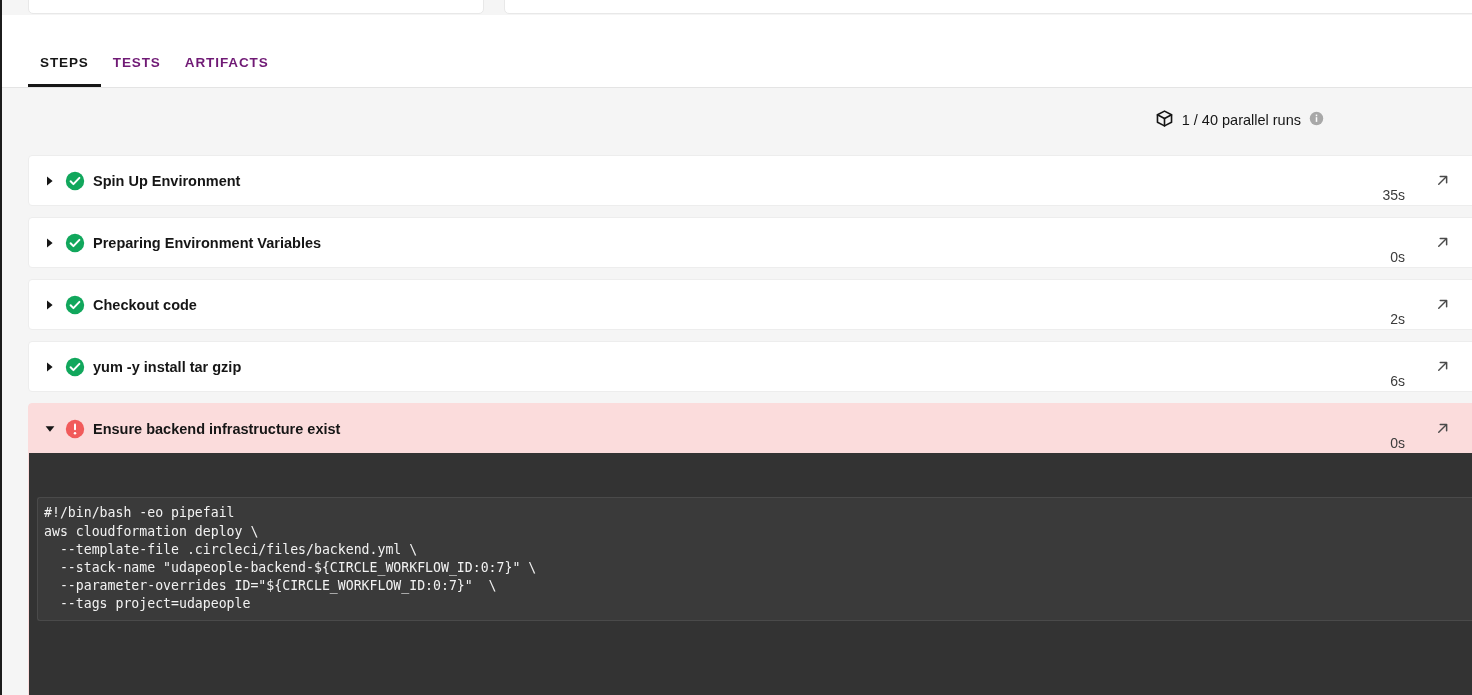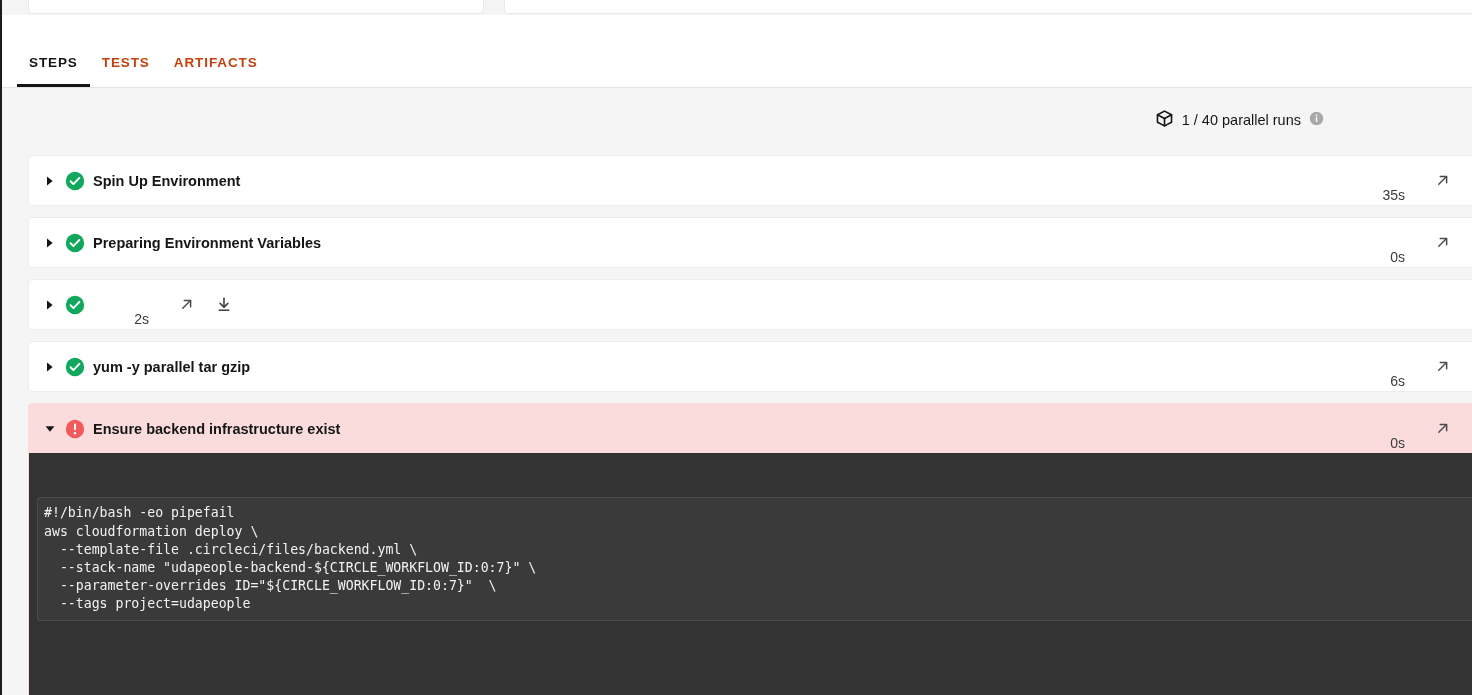"STEPS" .tabs { padding-left: 15px -> 26px }
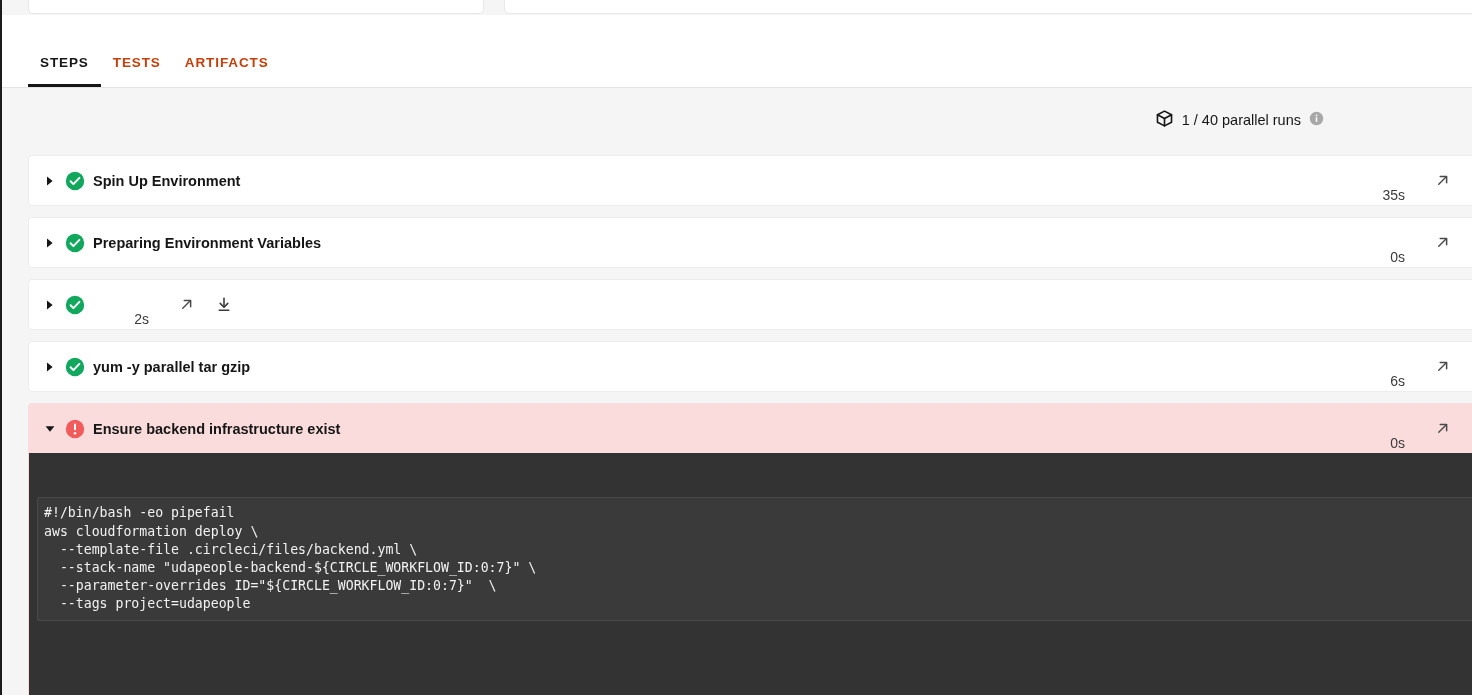"TESTS" .tab { color: #c2410c -> #701a75 }
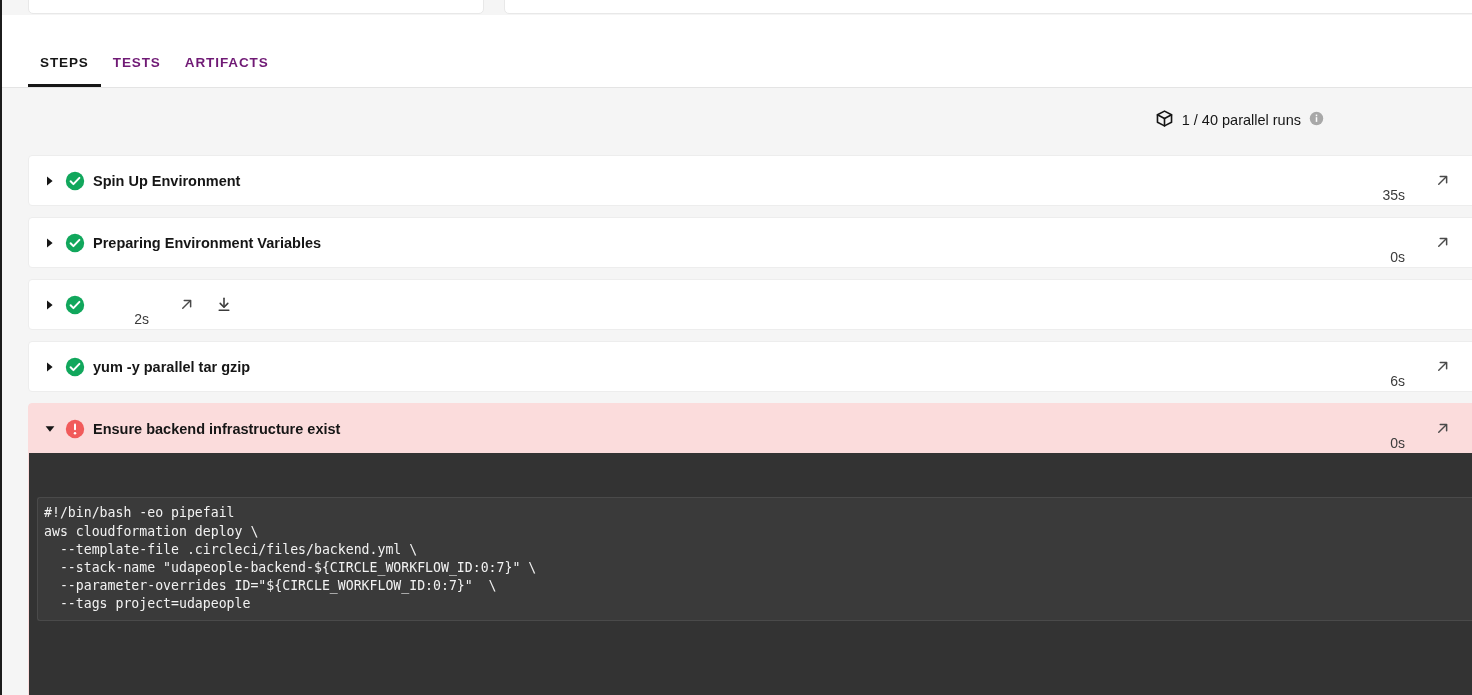"Checkout code" span.step-name { html: none -> <span>Checkout code</span> }
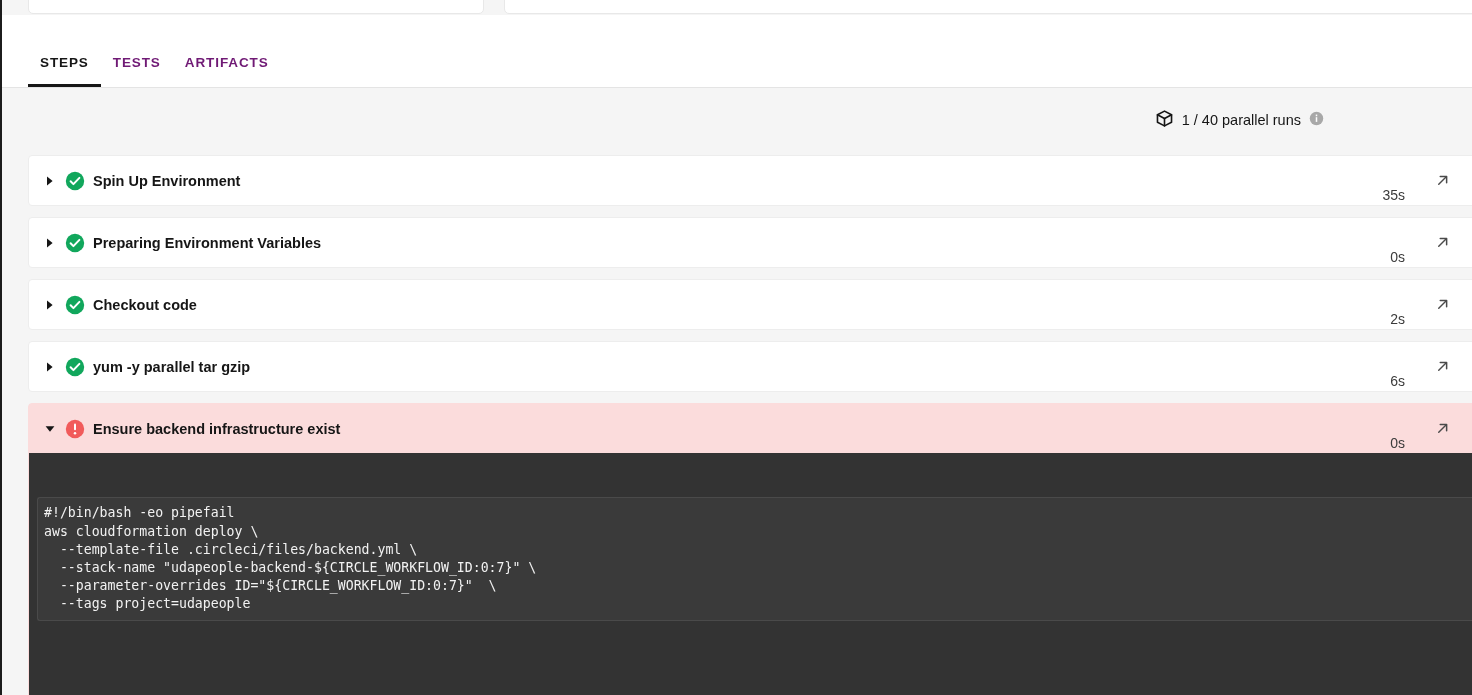"yum -y parallel tar gzip" span.step-name { text: parallel -> install }
